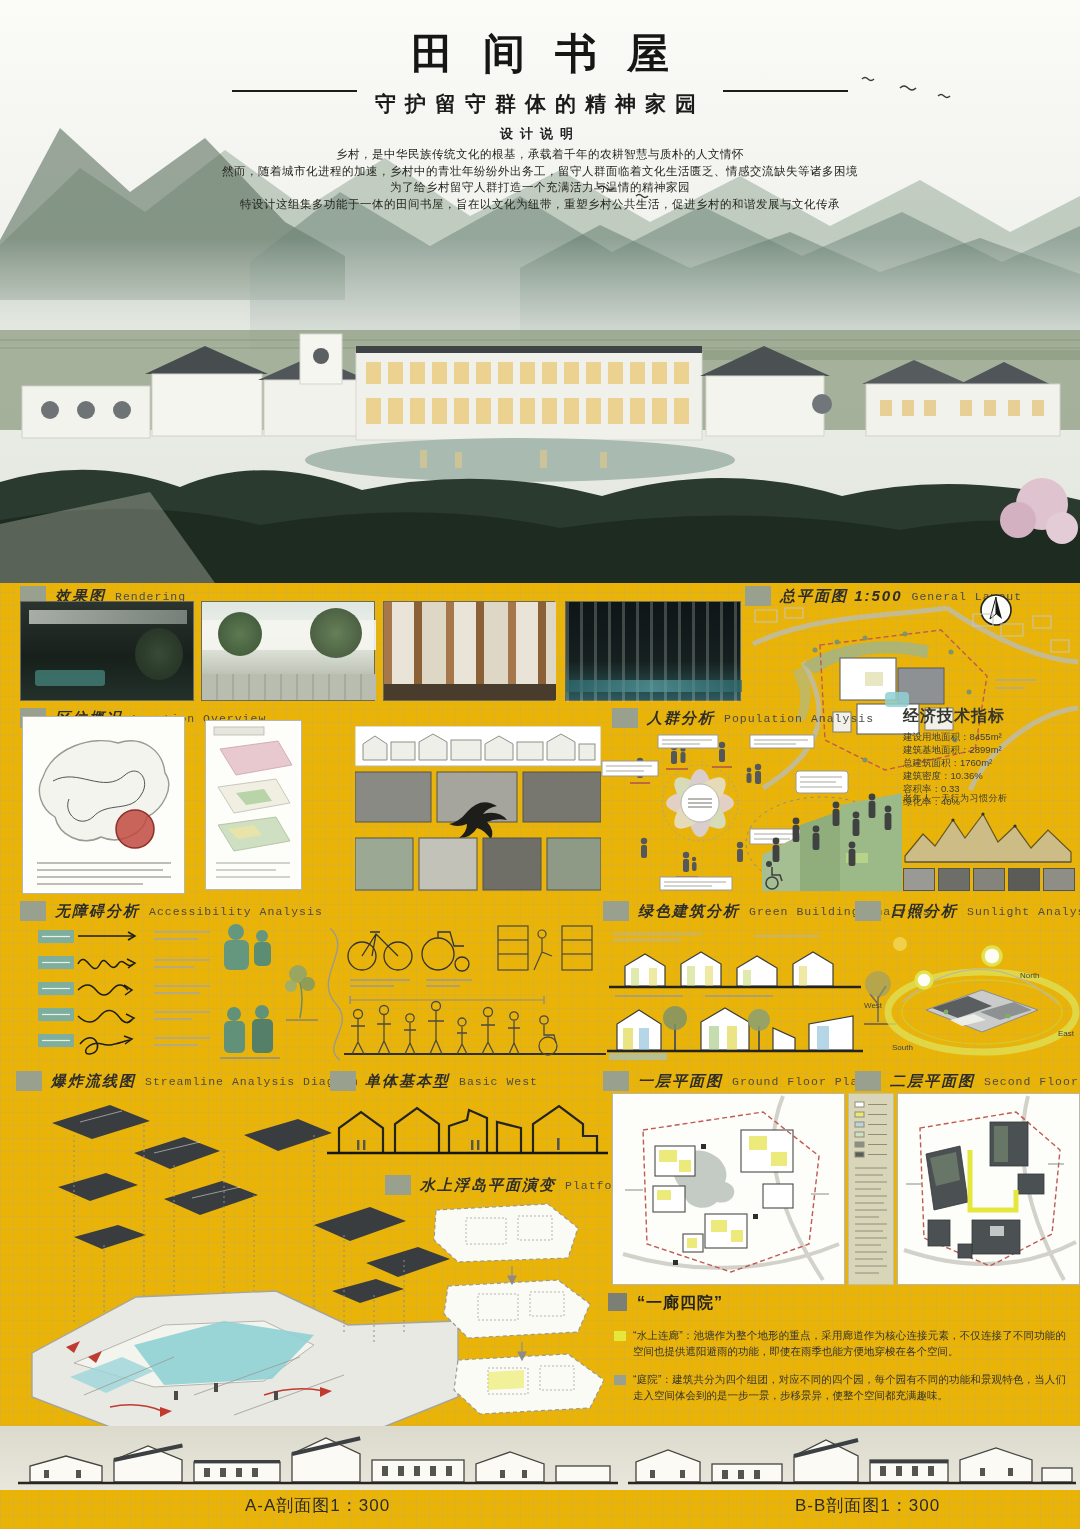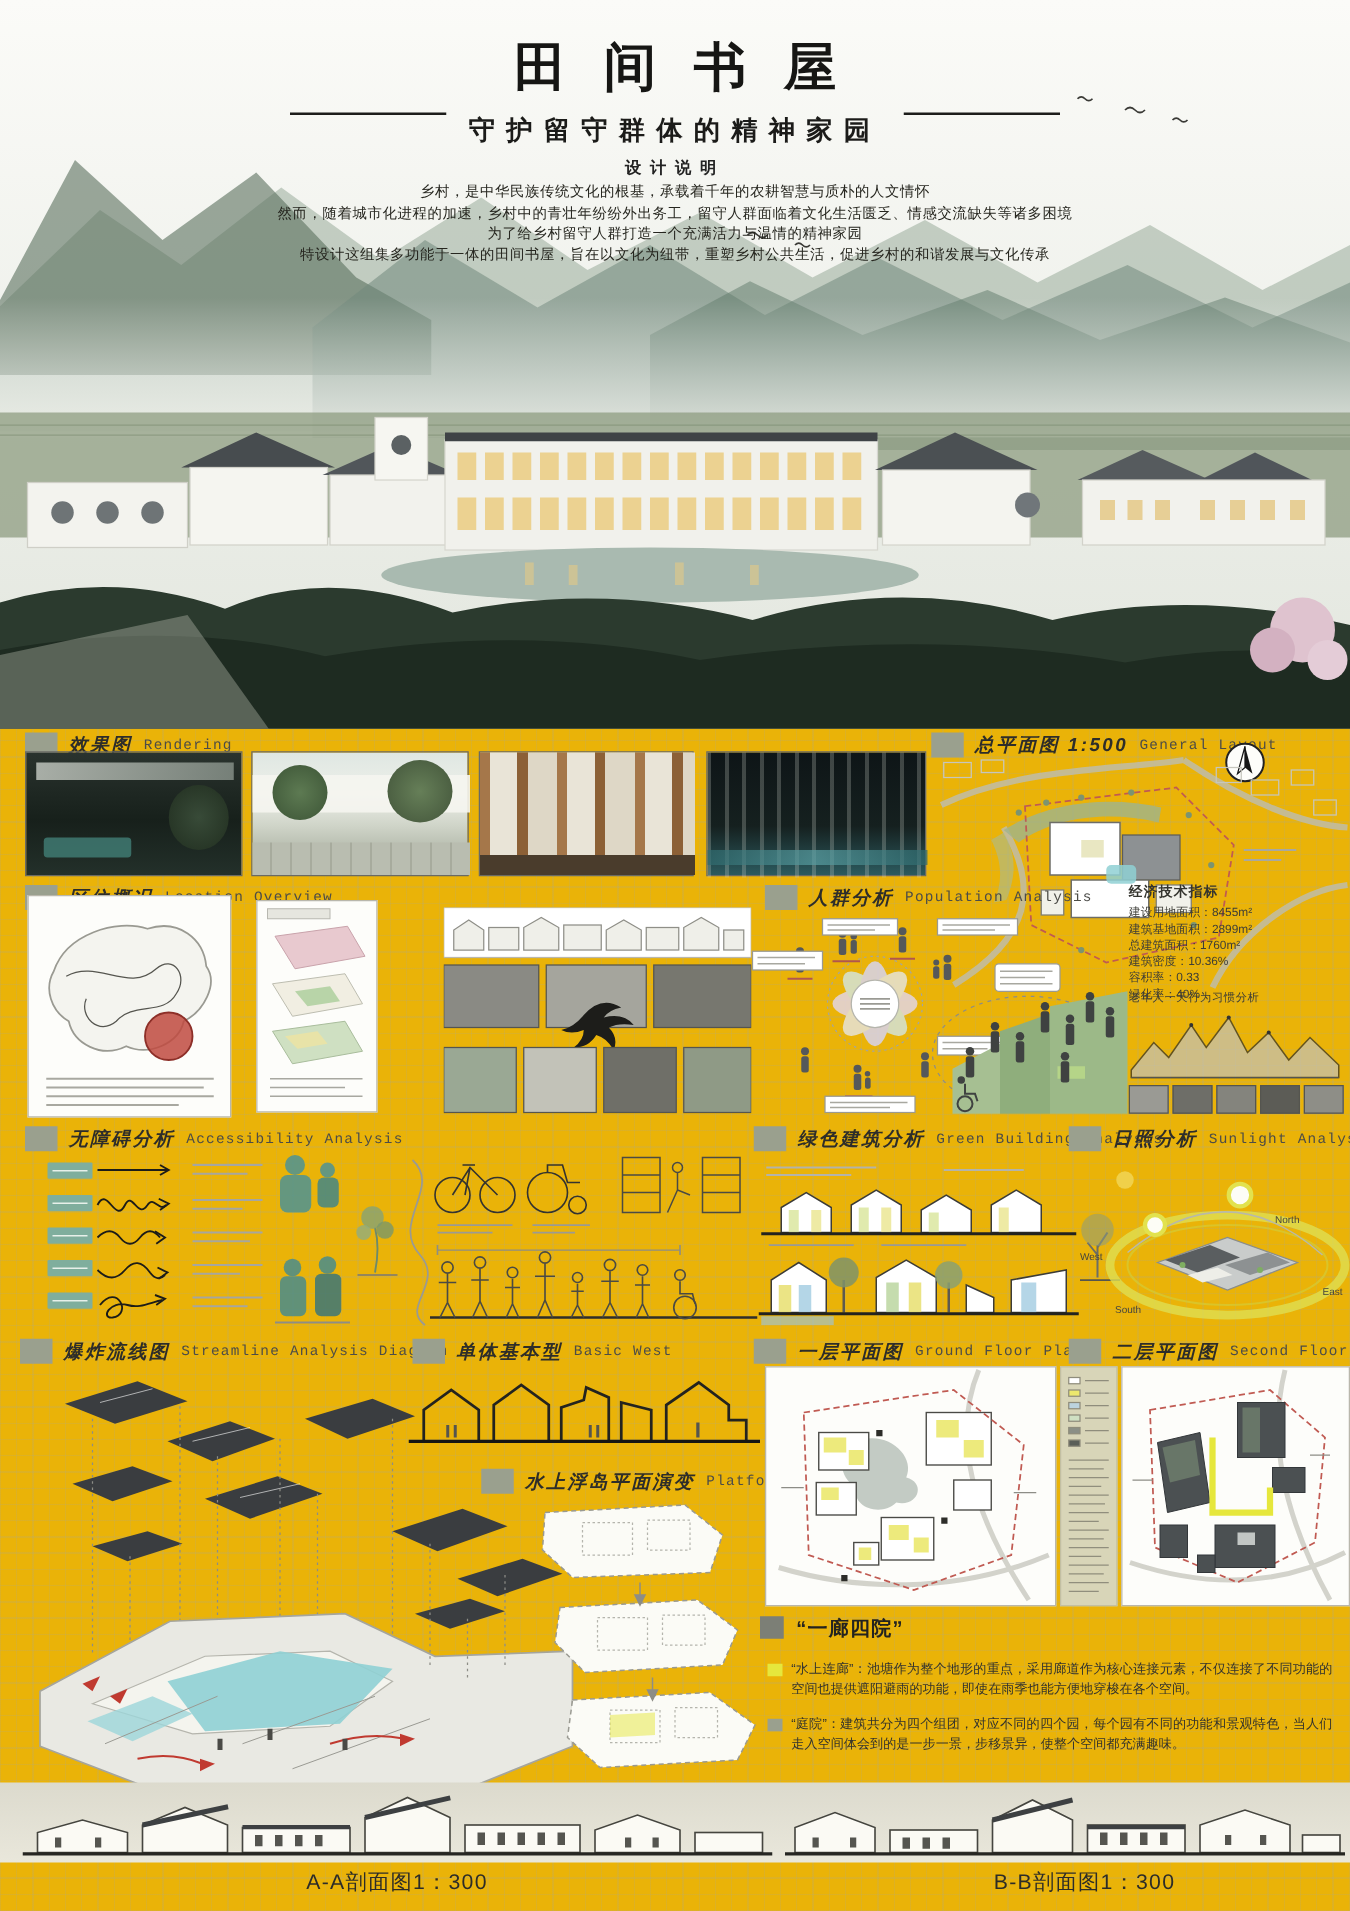"经济技术指标" .ind-title { font-size: 11px -> 16px }
